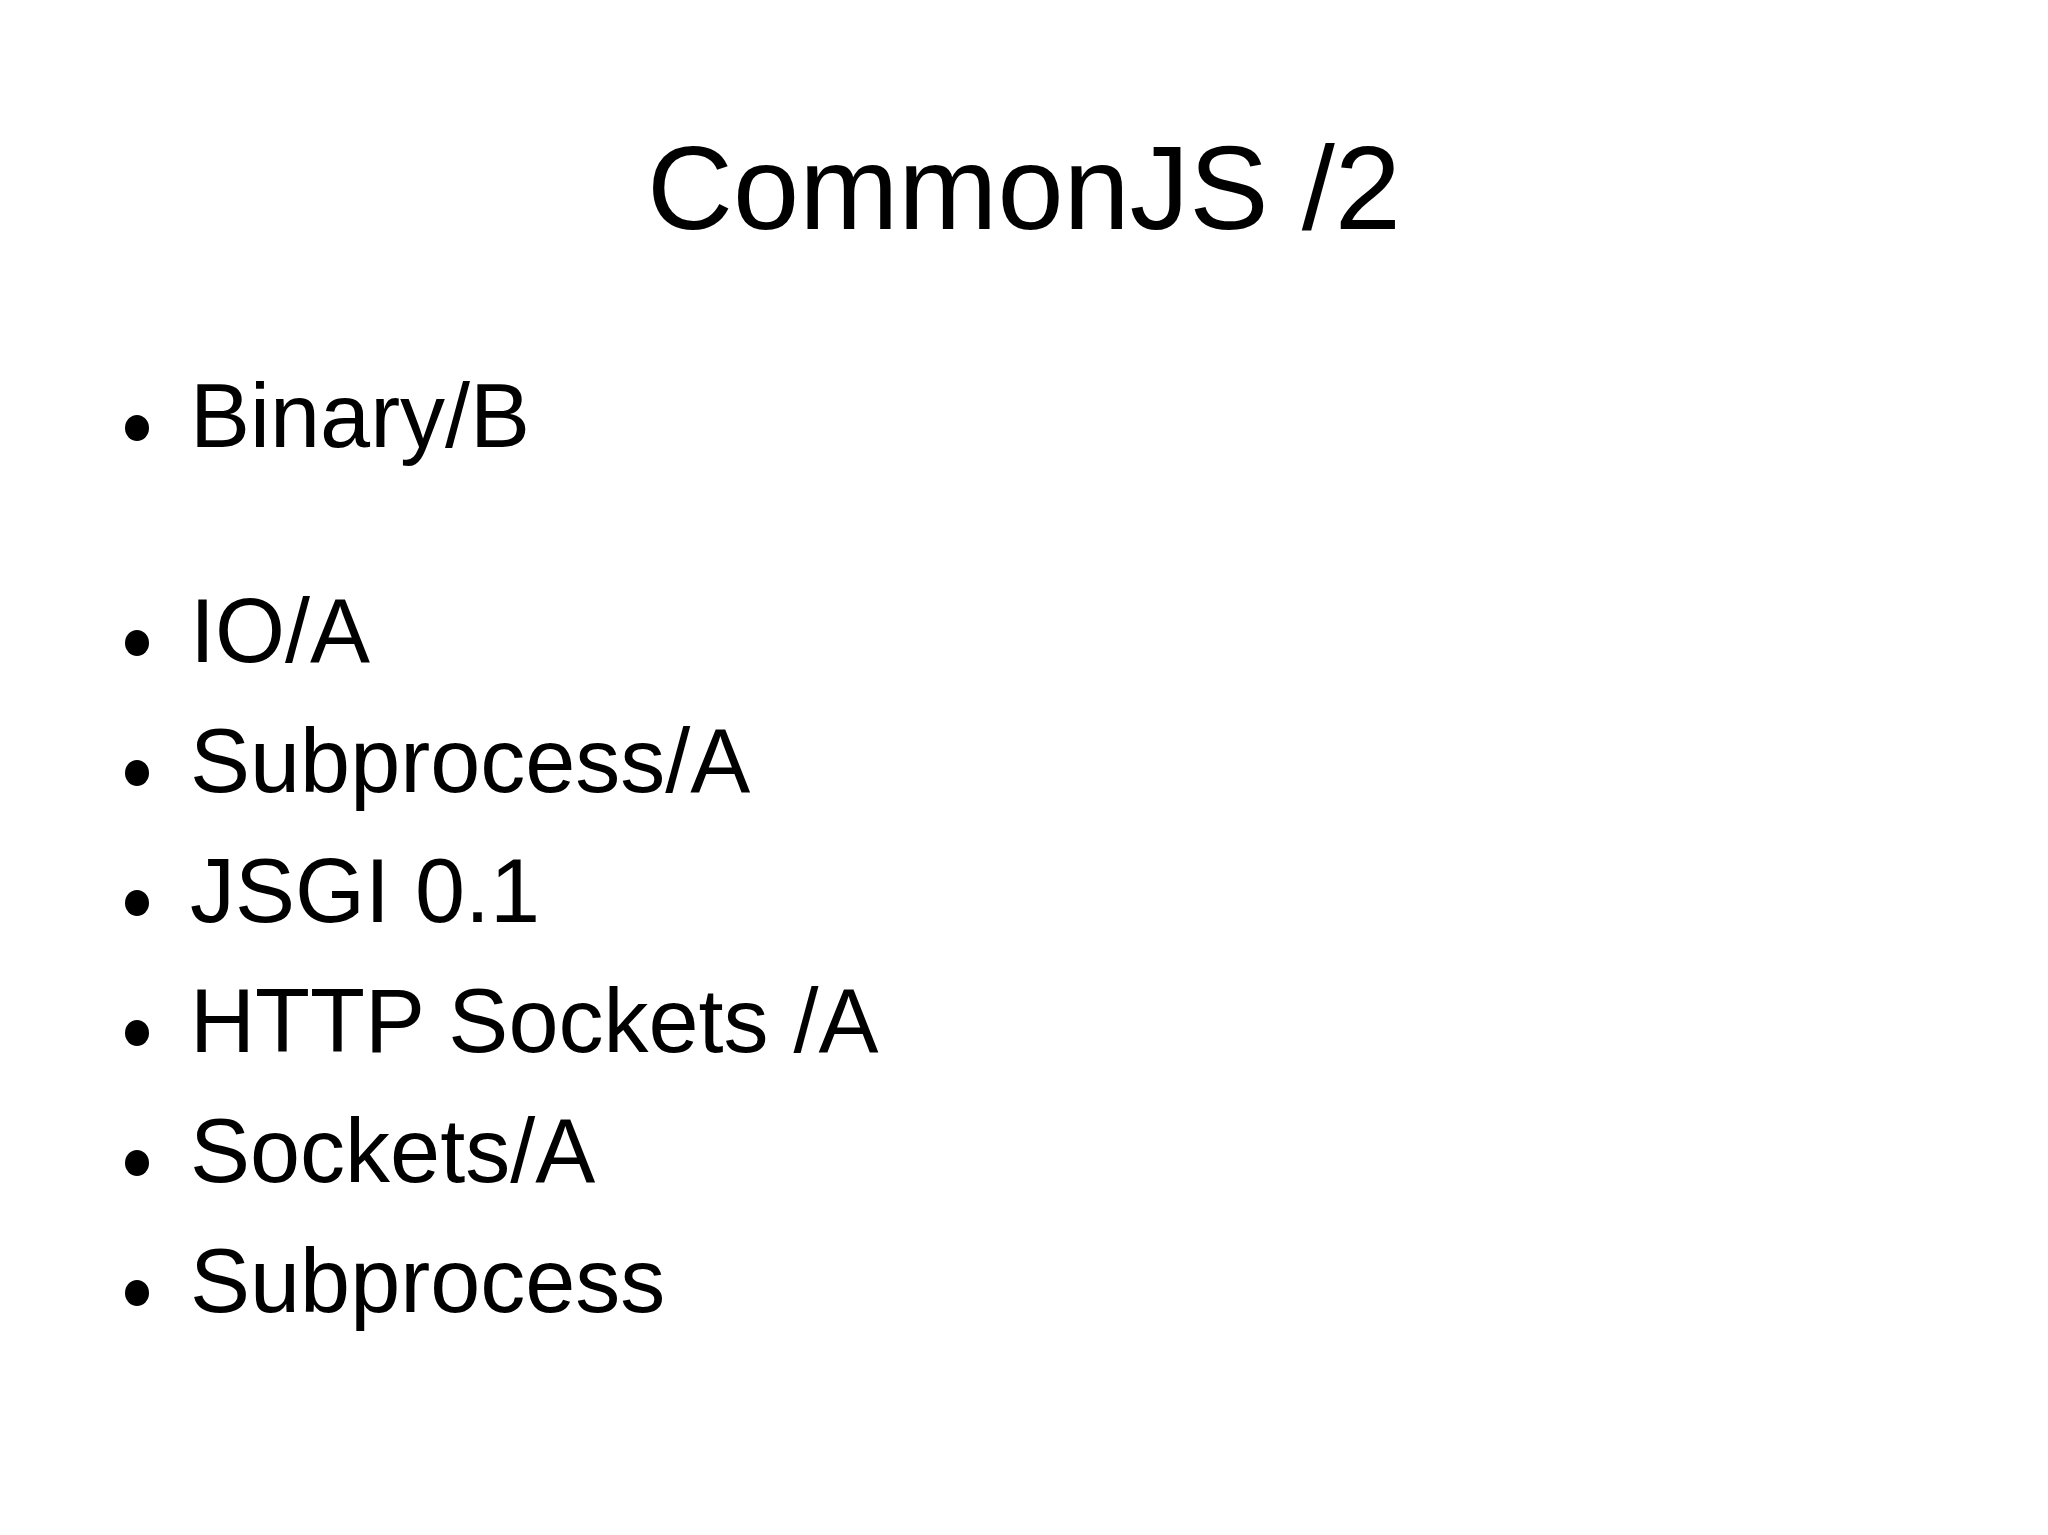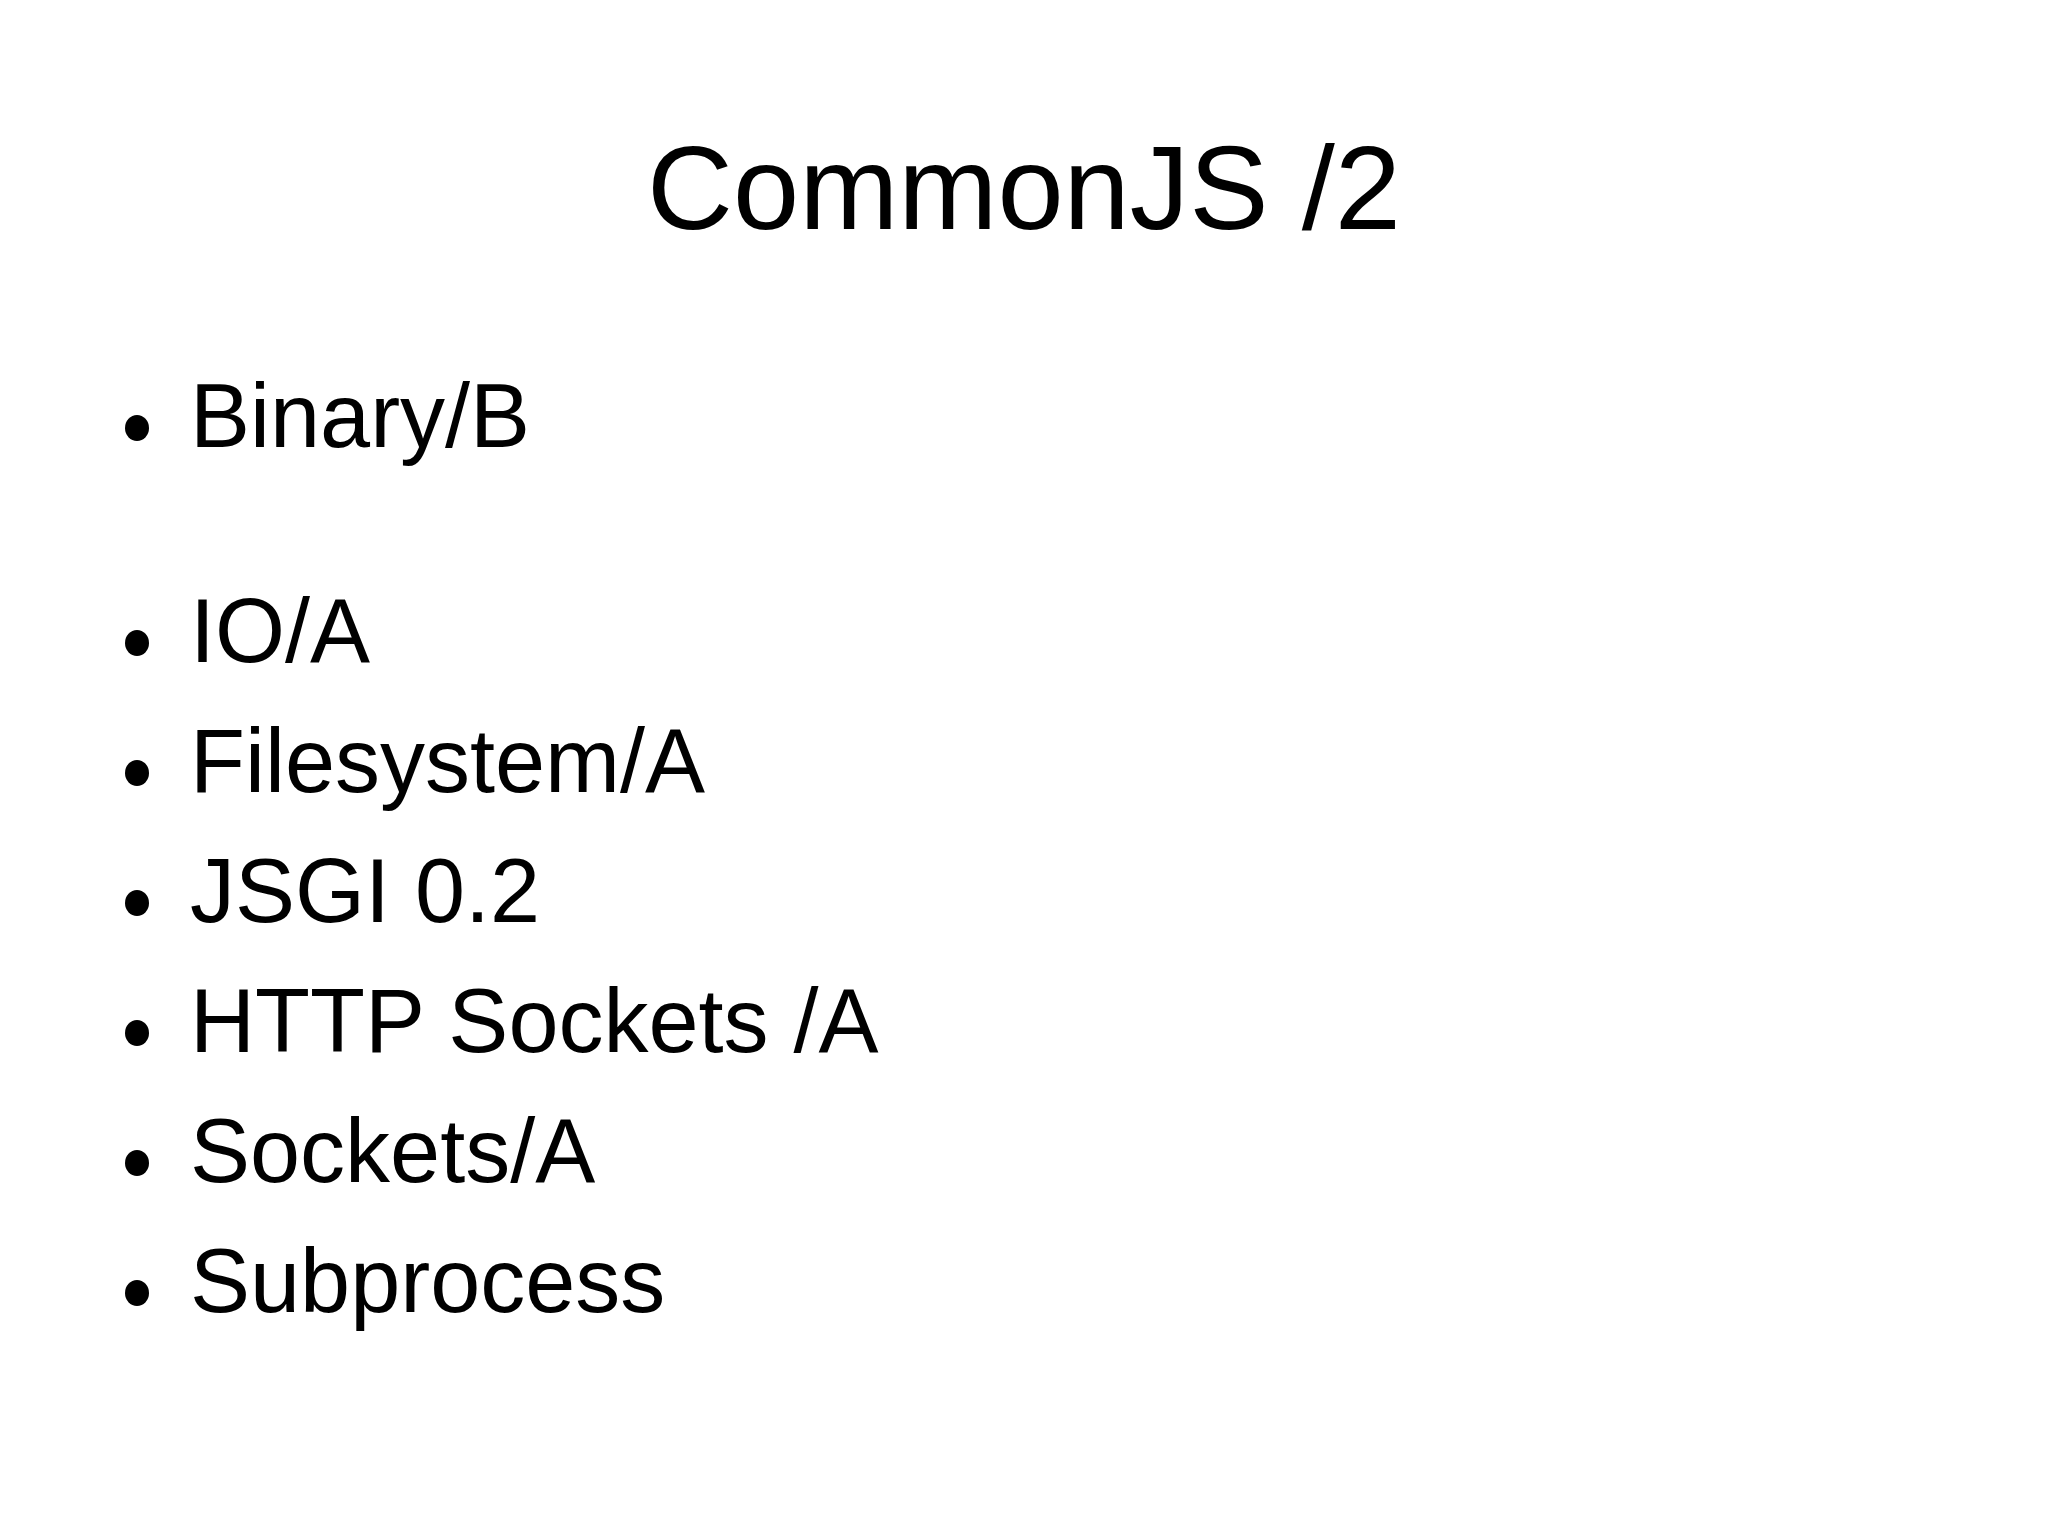"Filesystem/A" span.bullet-label { text: Filesystem/A -> Subprocess/A }
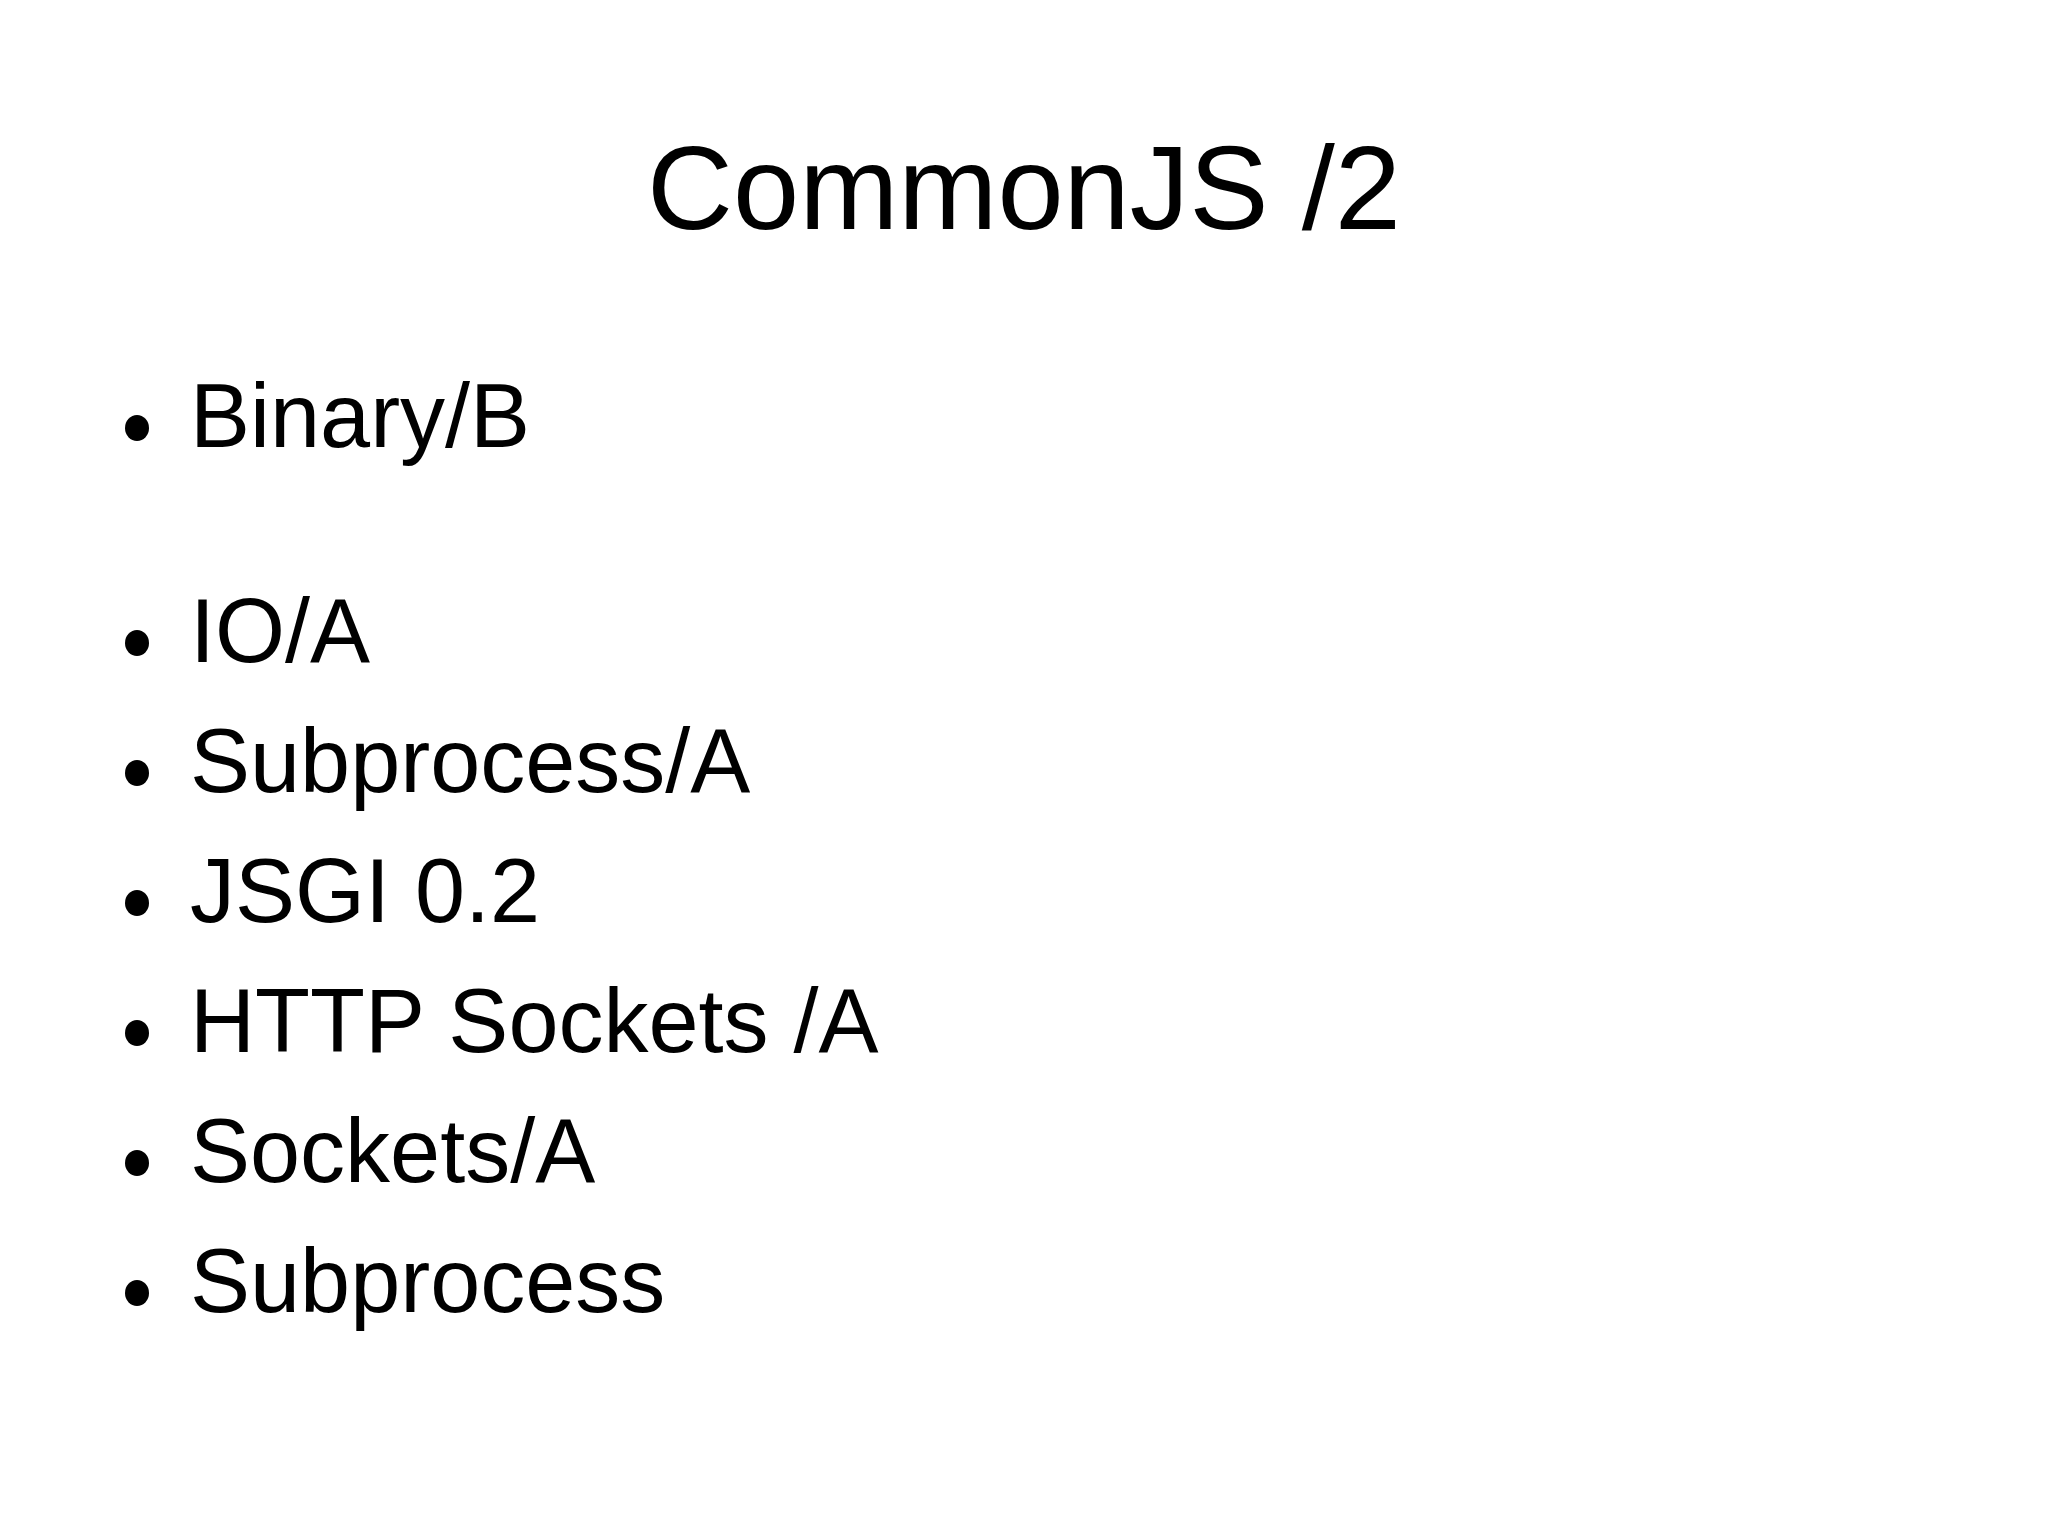"JSGI 0.2" span.bullet-label { text: 0.2 -> 0.1 }
